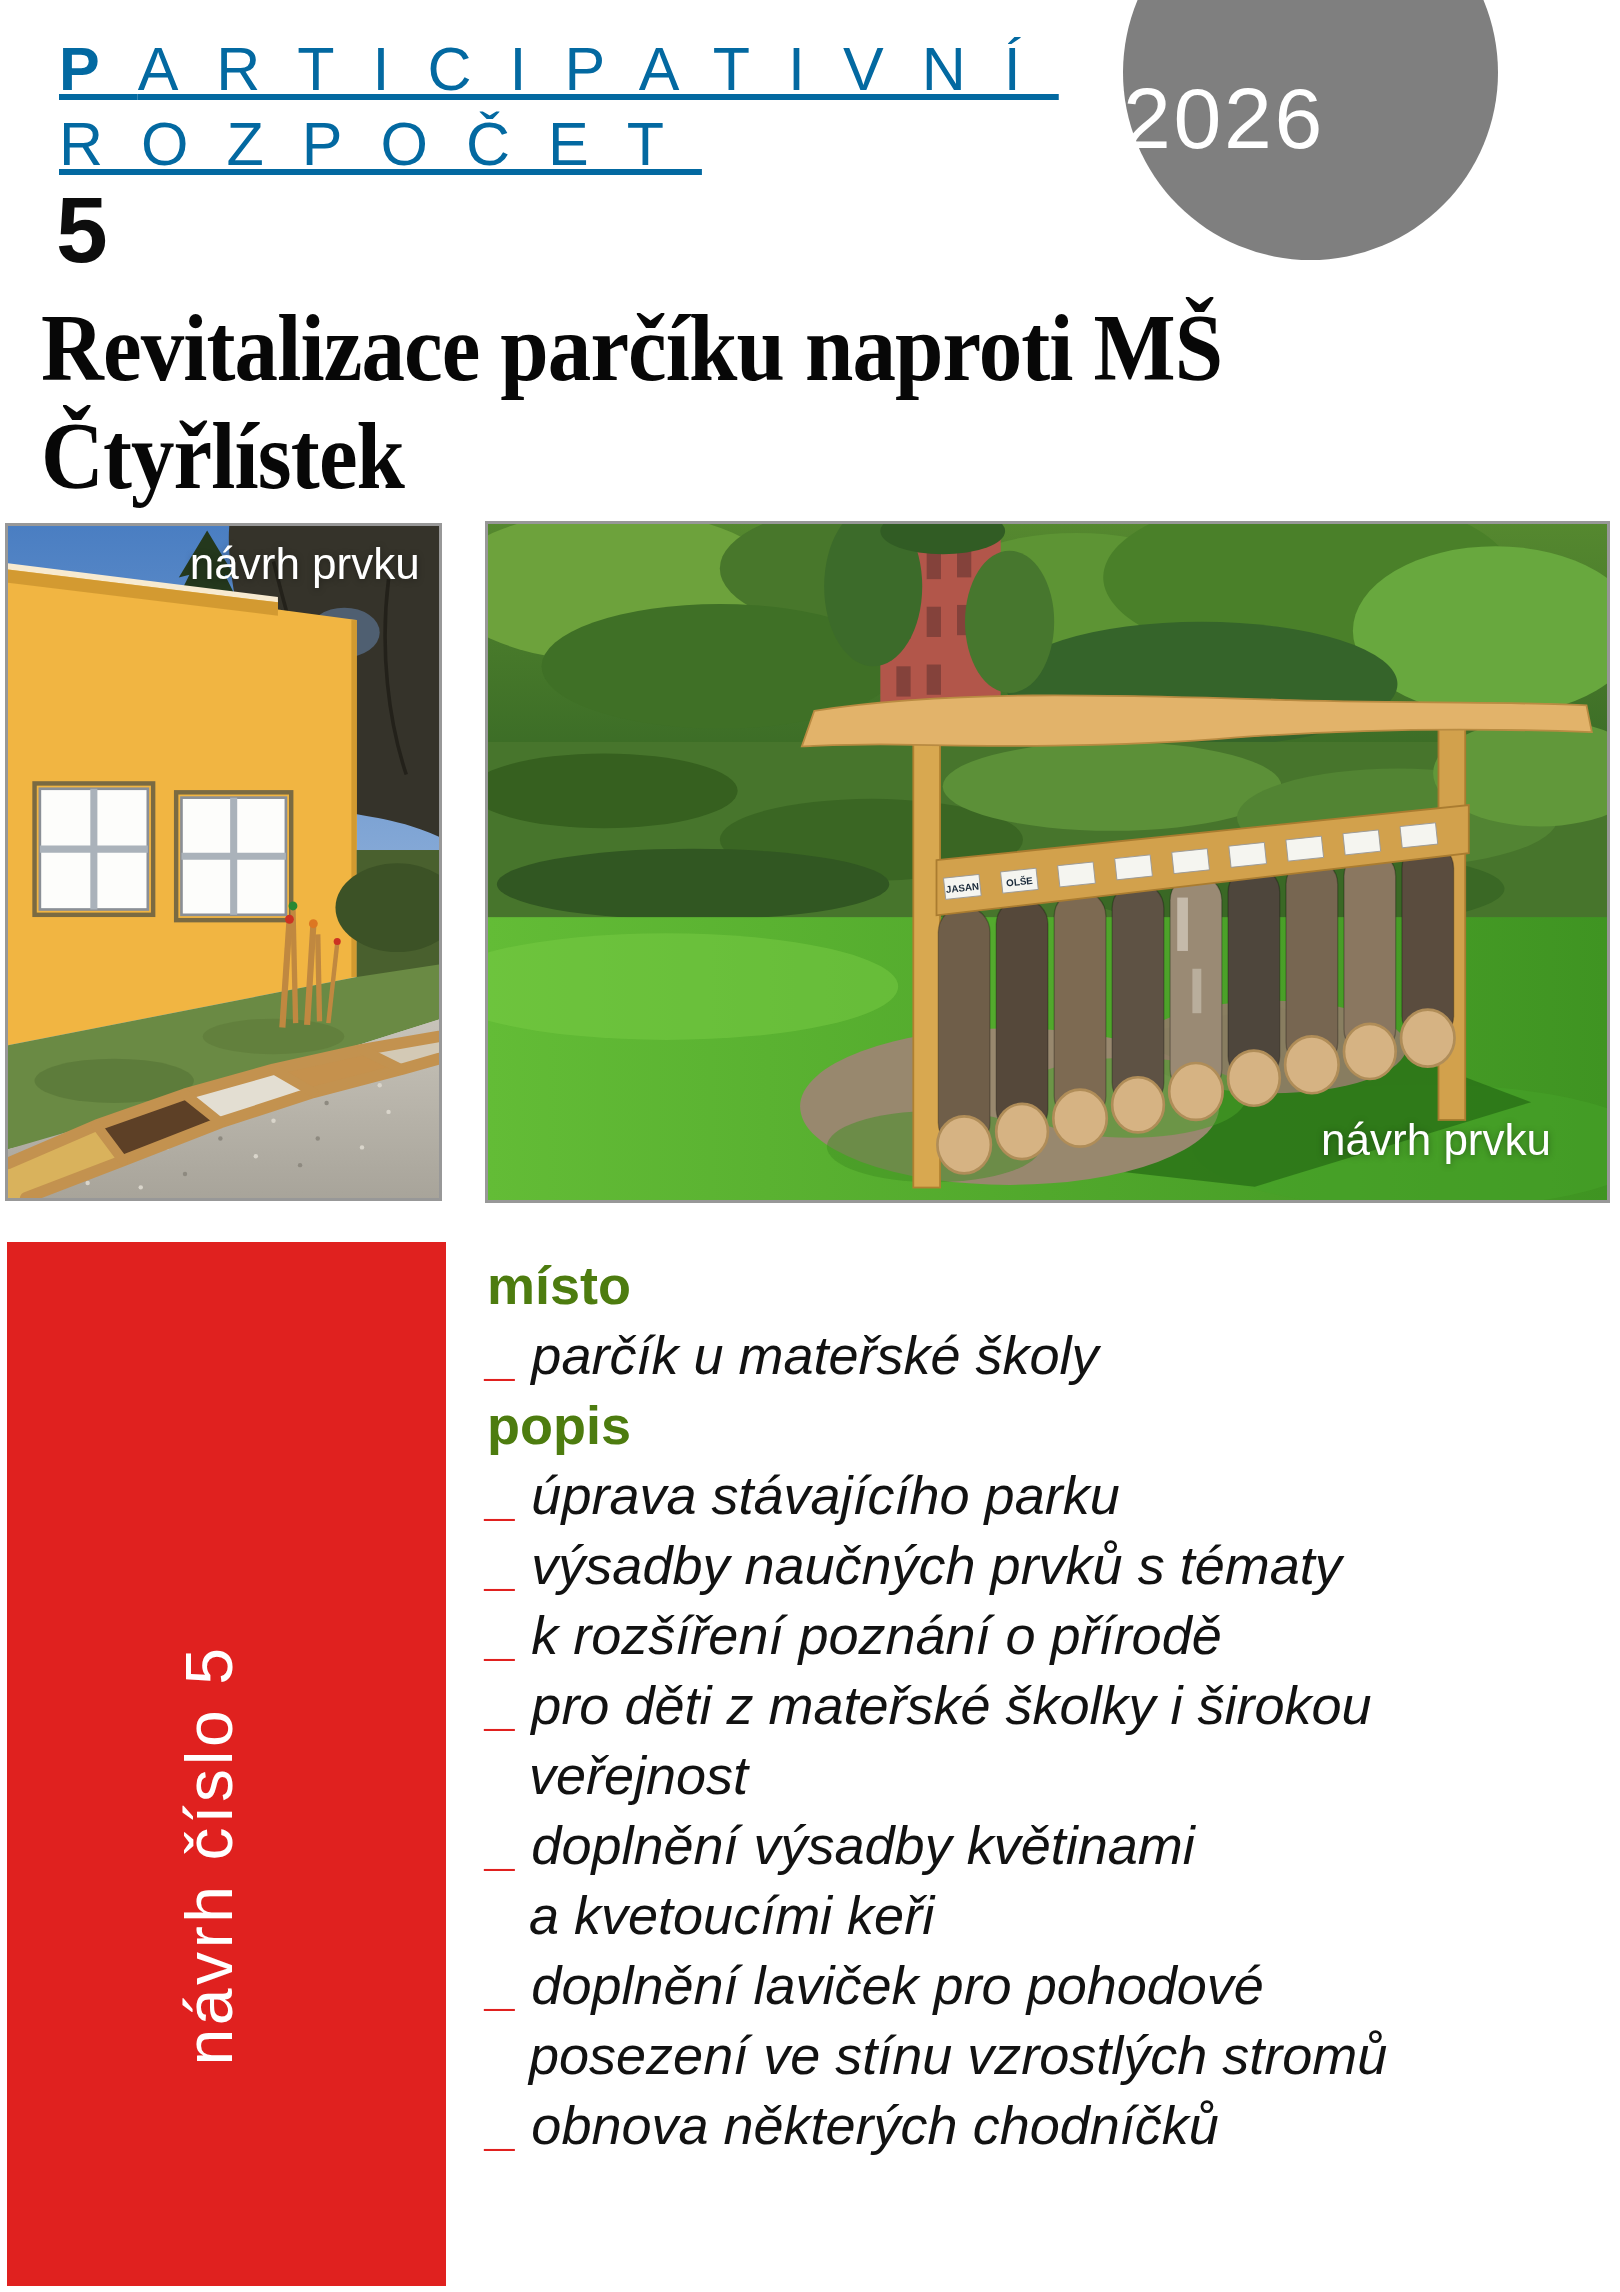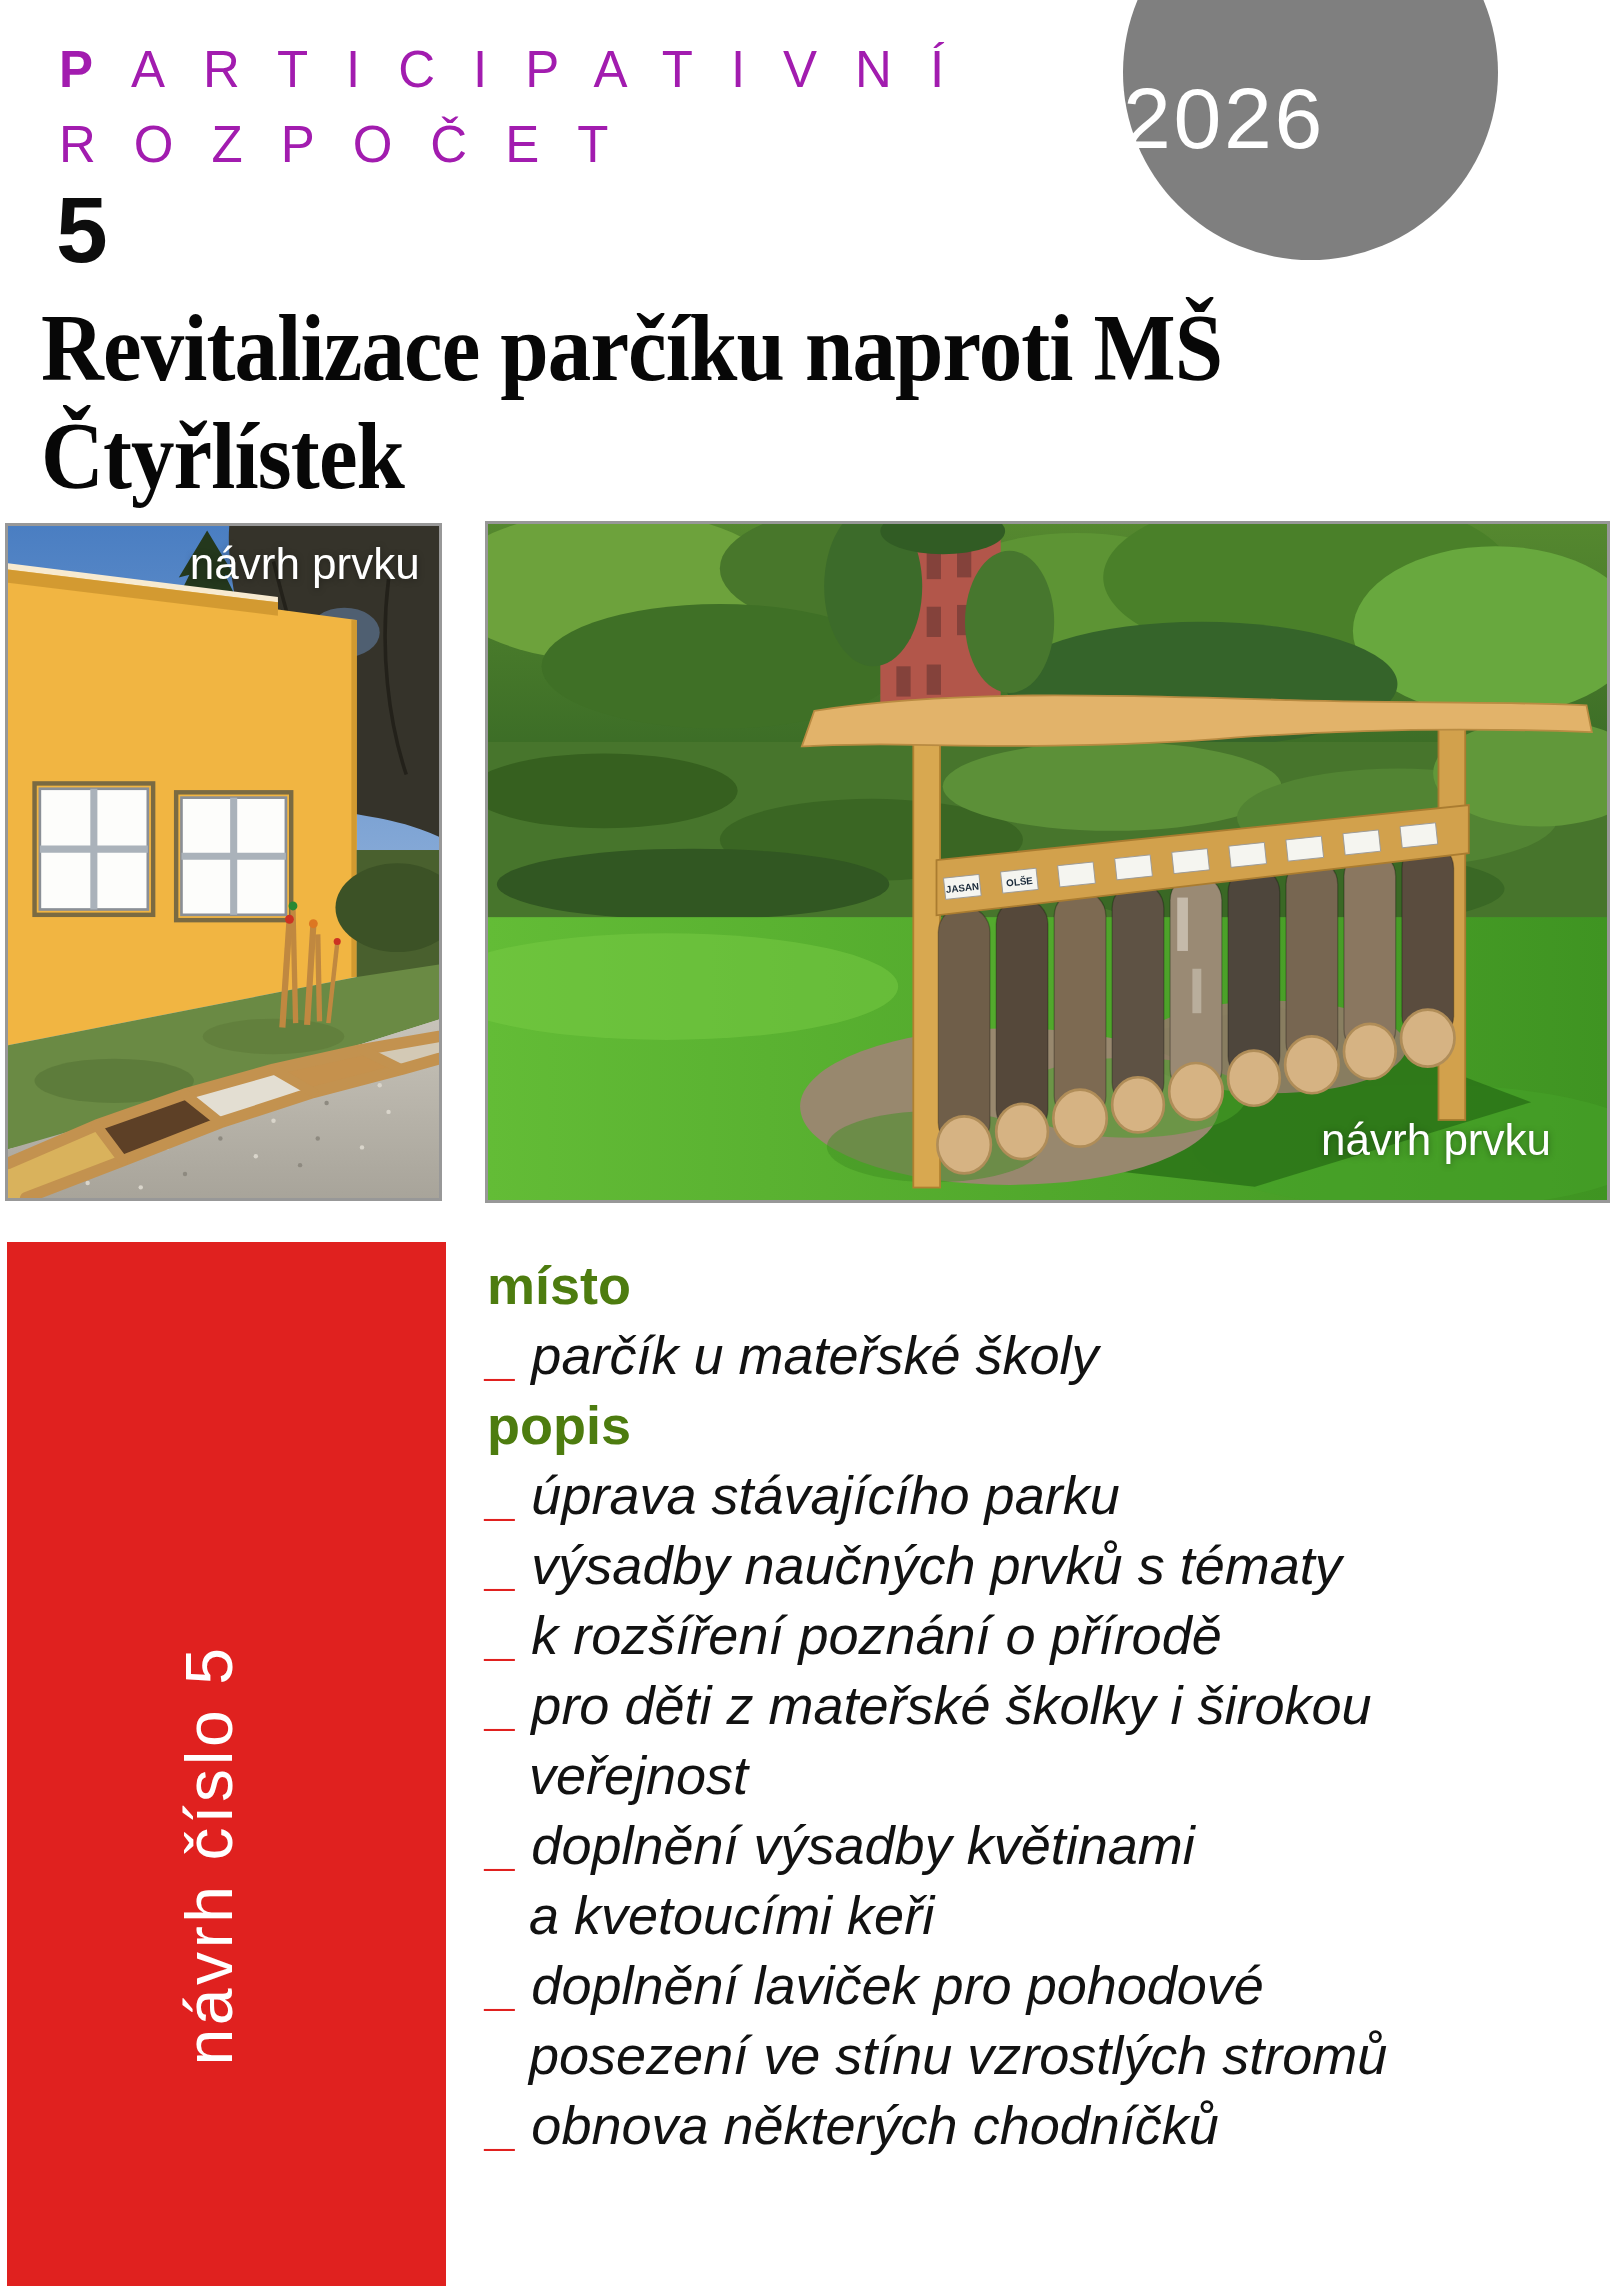"PARTICIPATIVNÍ" .logo { color: #a21caf -> #0369a1; font-size: 51px -> 61px; text-decoration: none -> underline }
